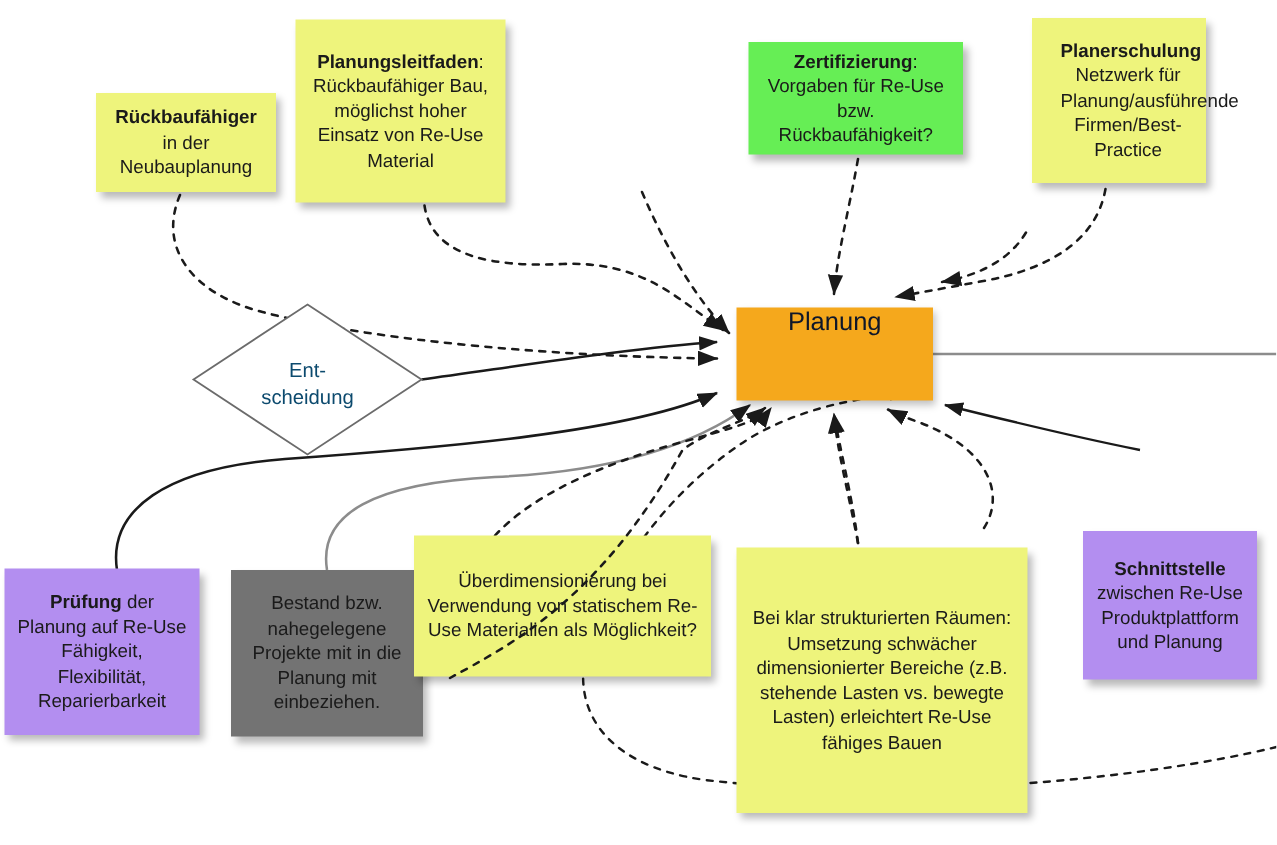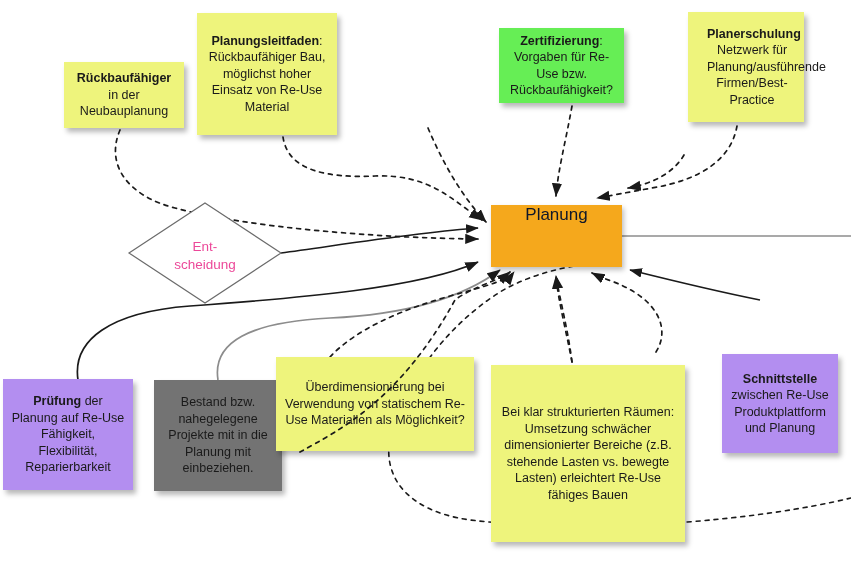"Zertifizierung: Vorgaben für Re-Use bzw." div.note { width: 125px -> 143px }
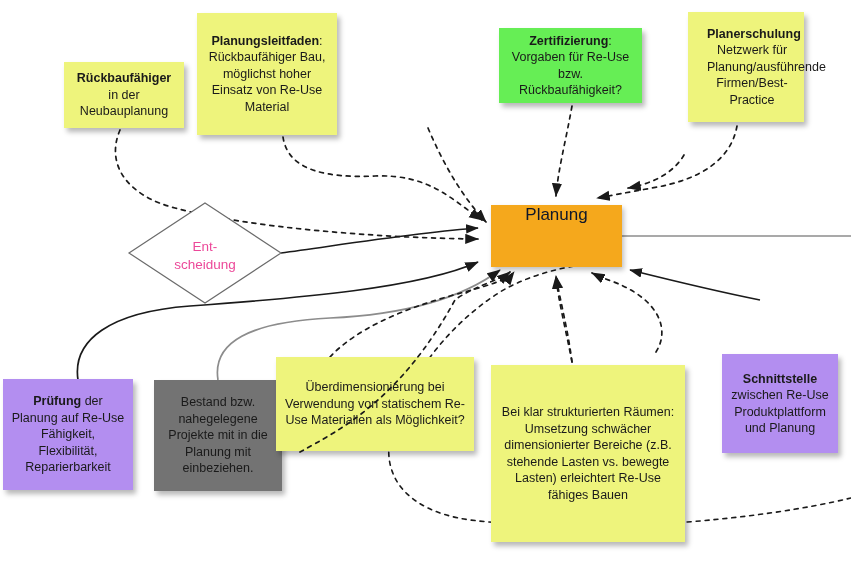"Ent-" #decision-label { color: #ec4899 -> #0c4a6e }
